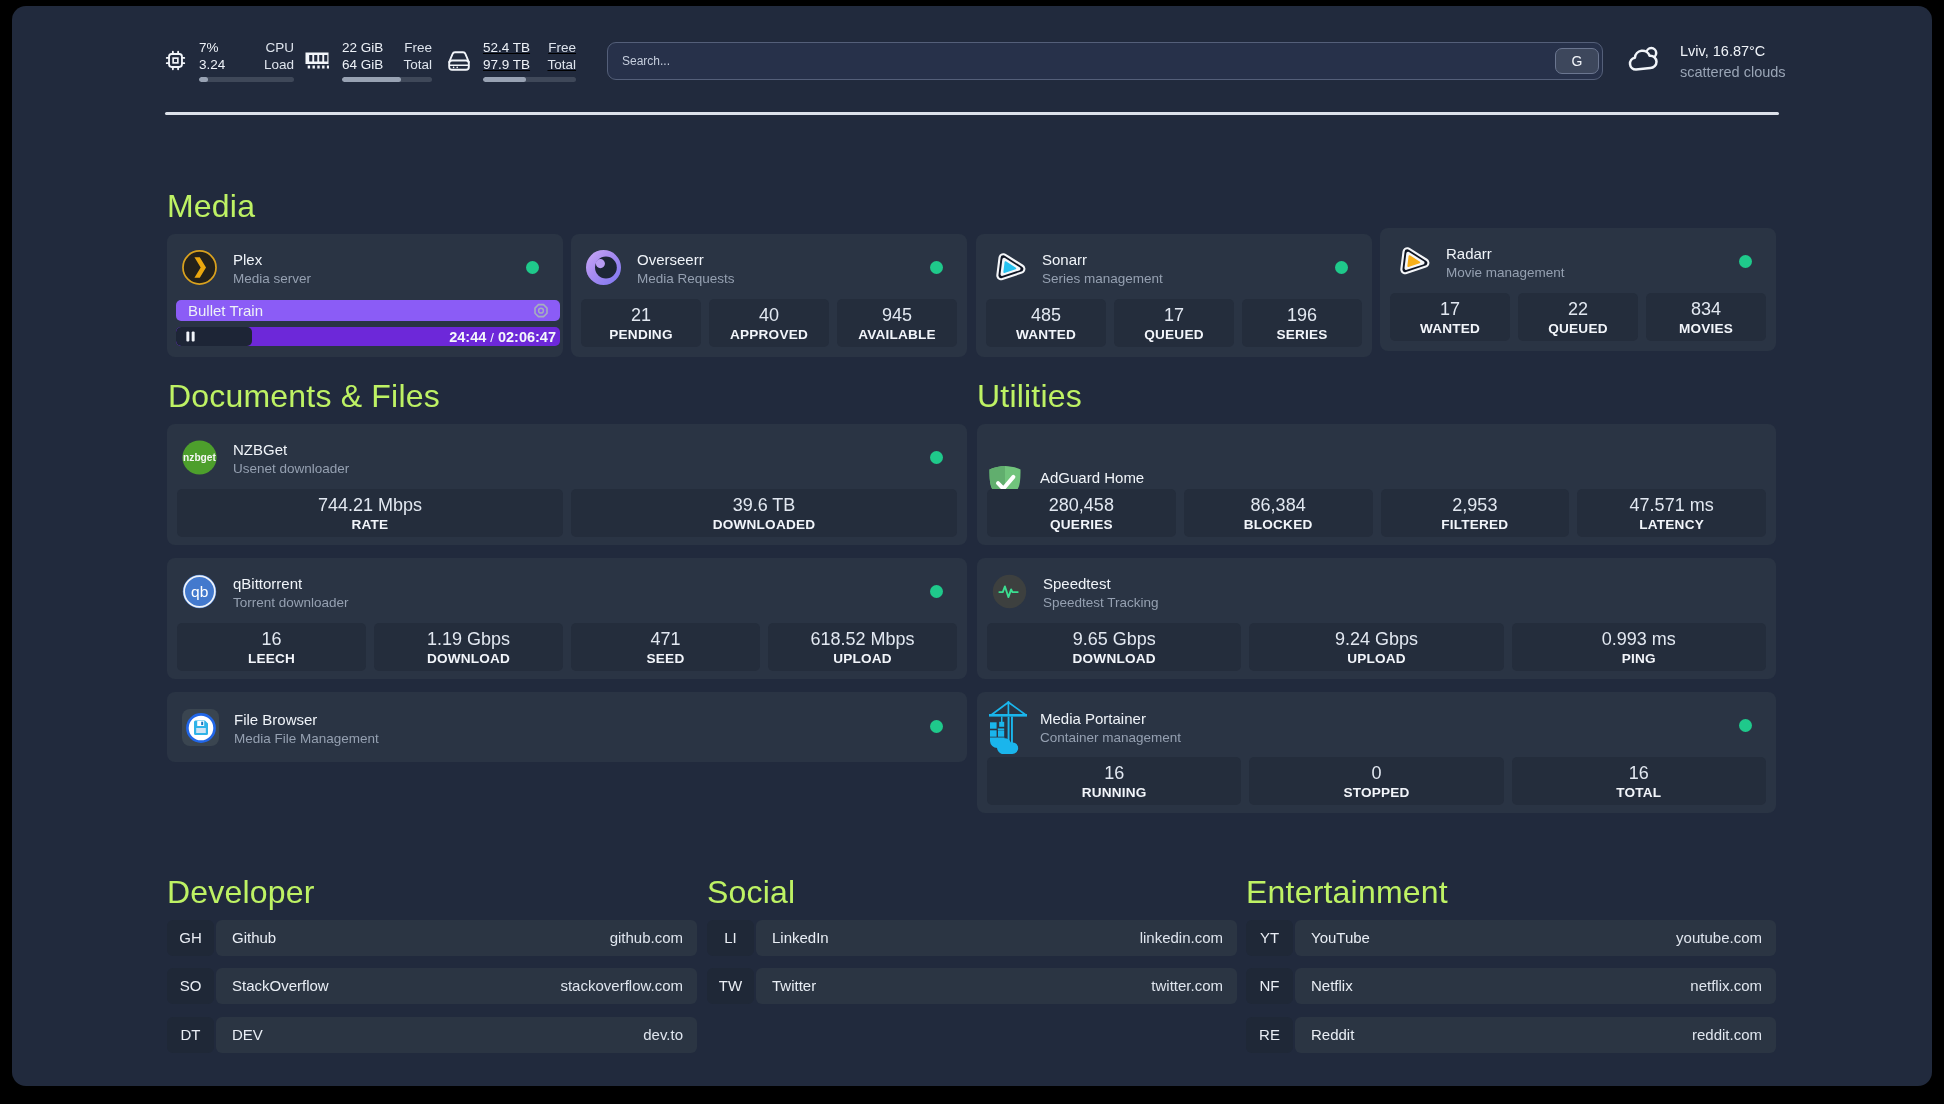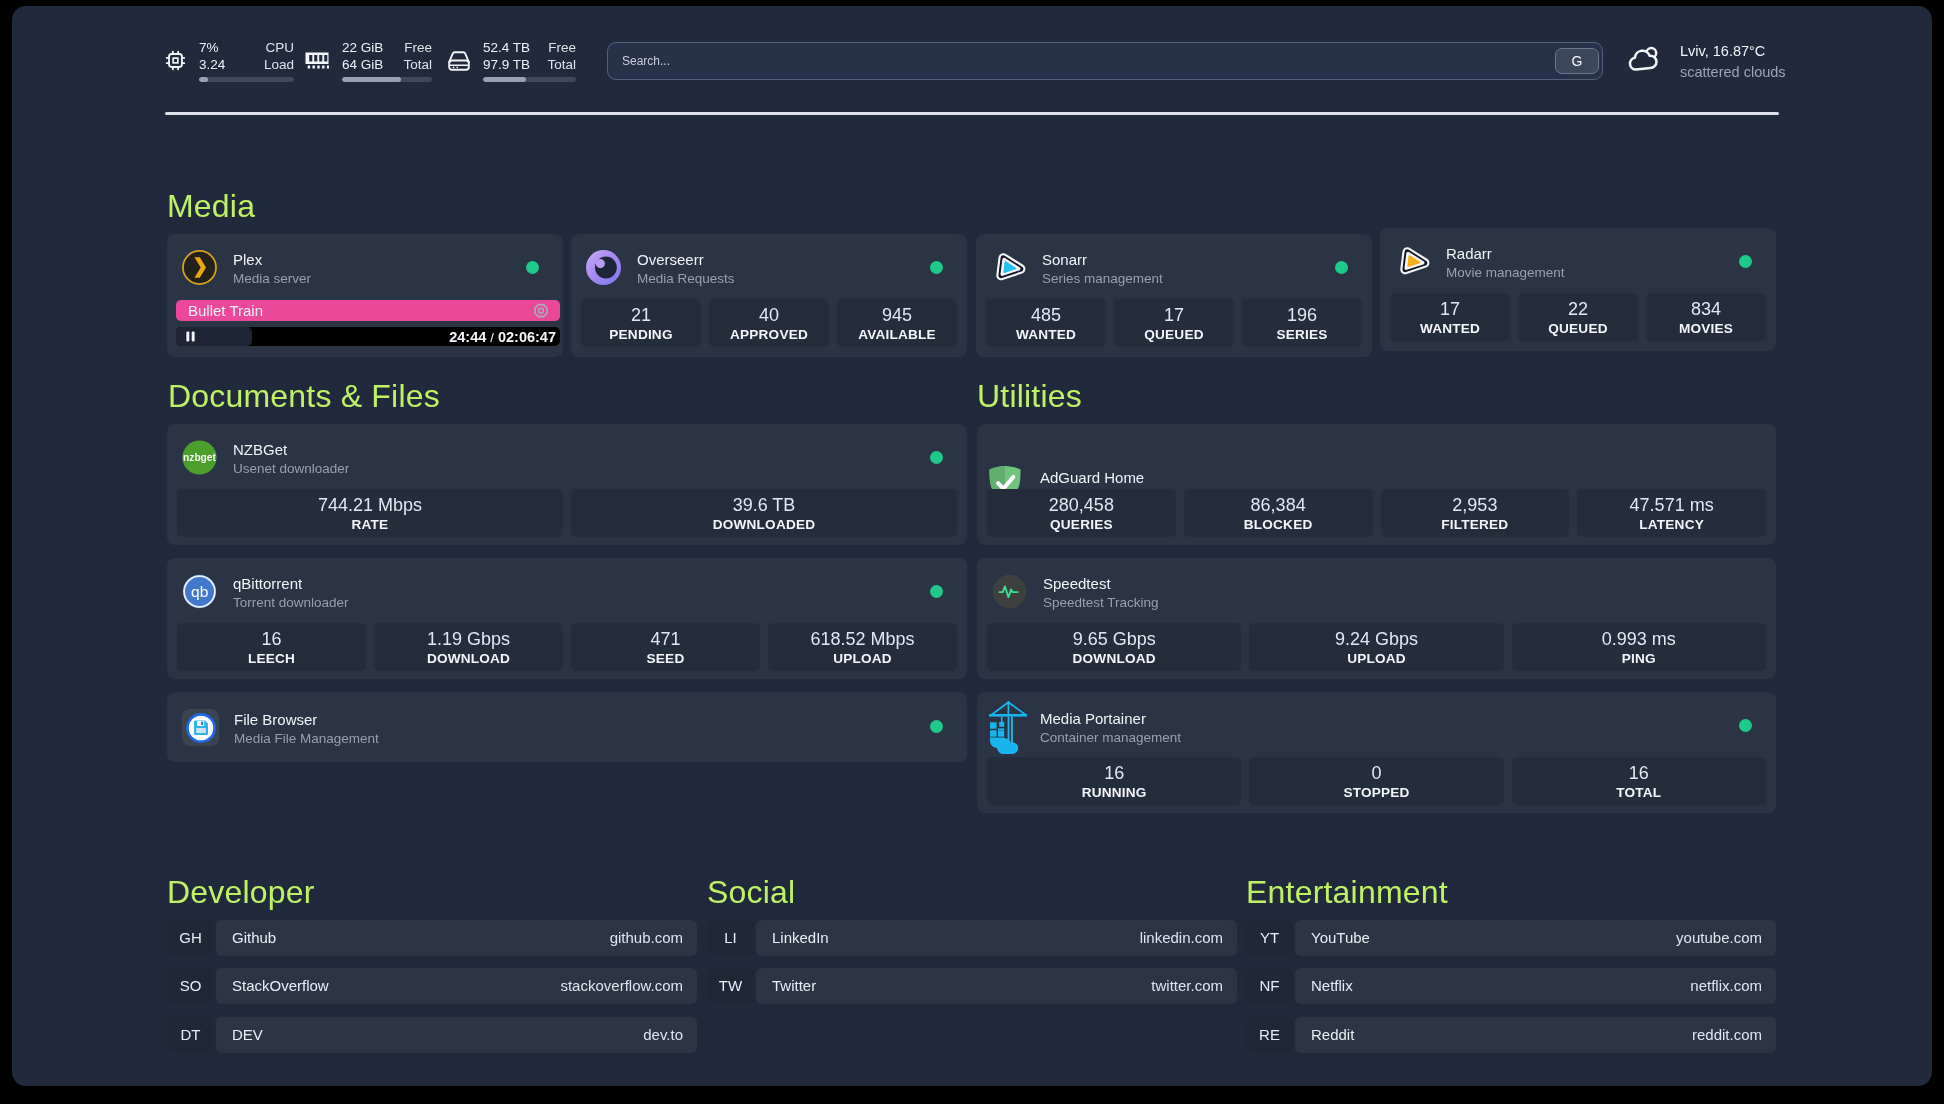"52.4 TB" div.res { text-decoration: none -> underline }
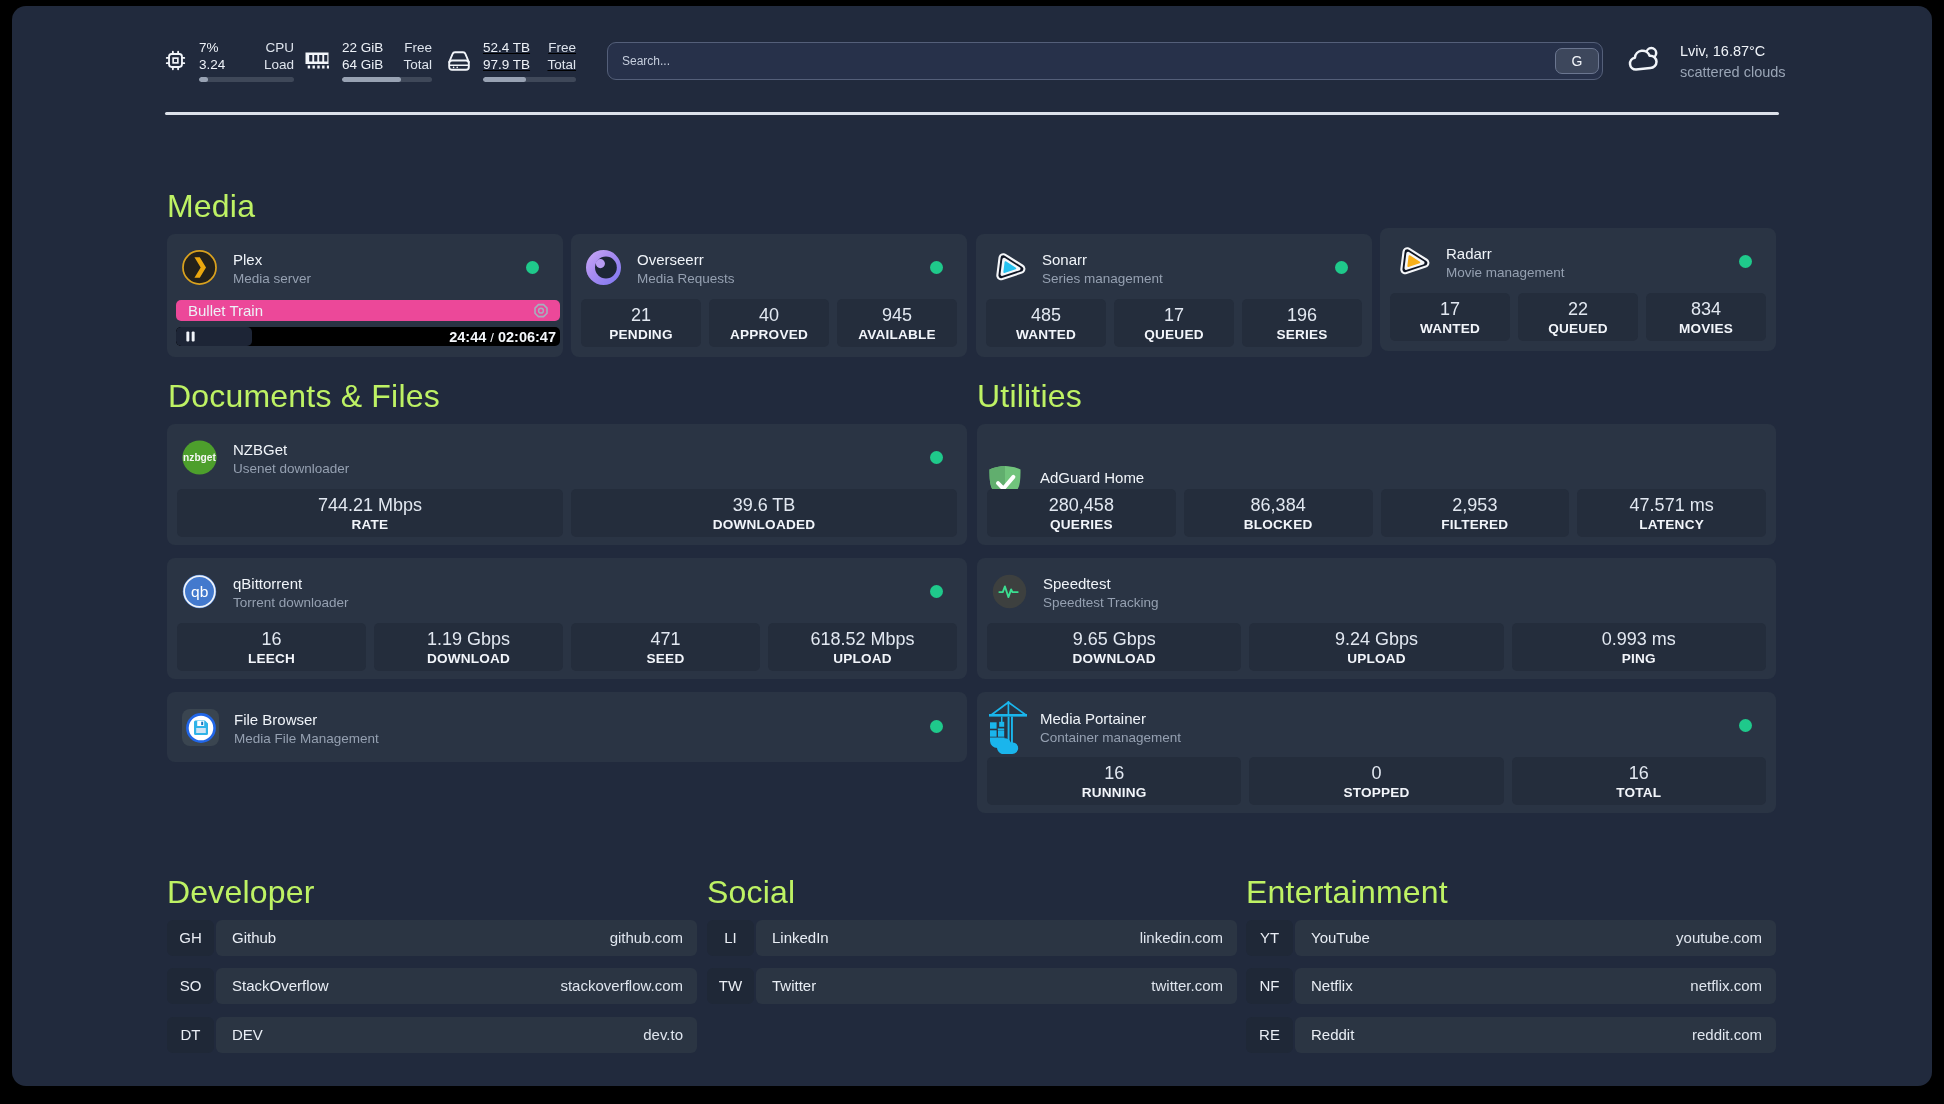"Bullet Train" .ptitle { background: #ec4899 -> #8b5cf6 }
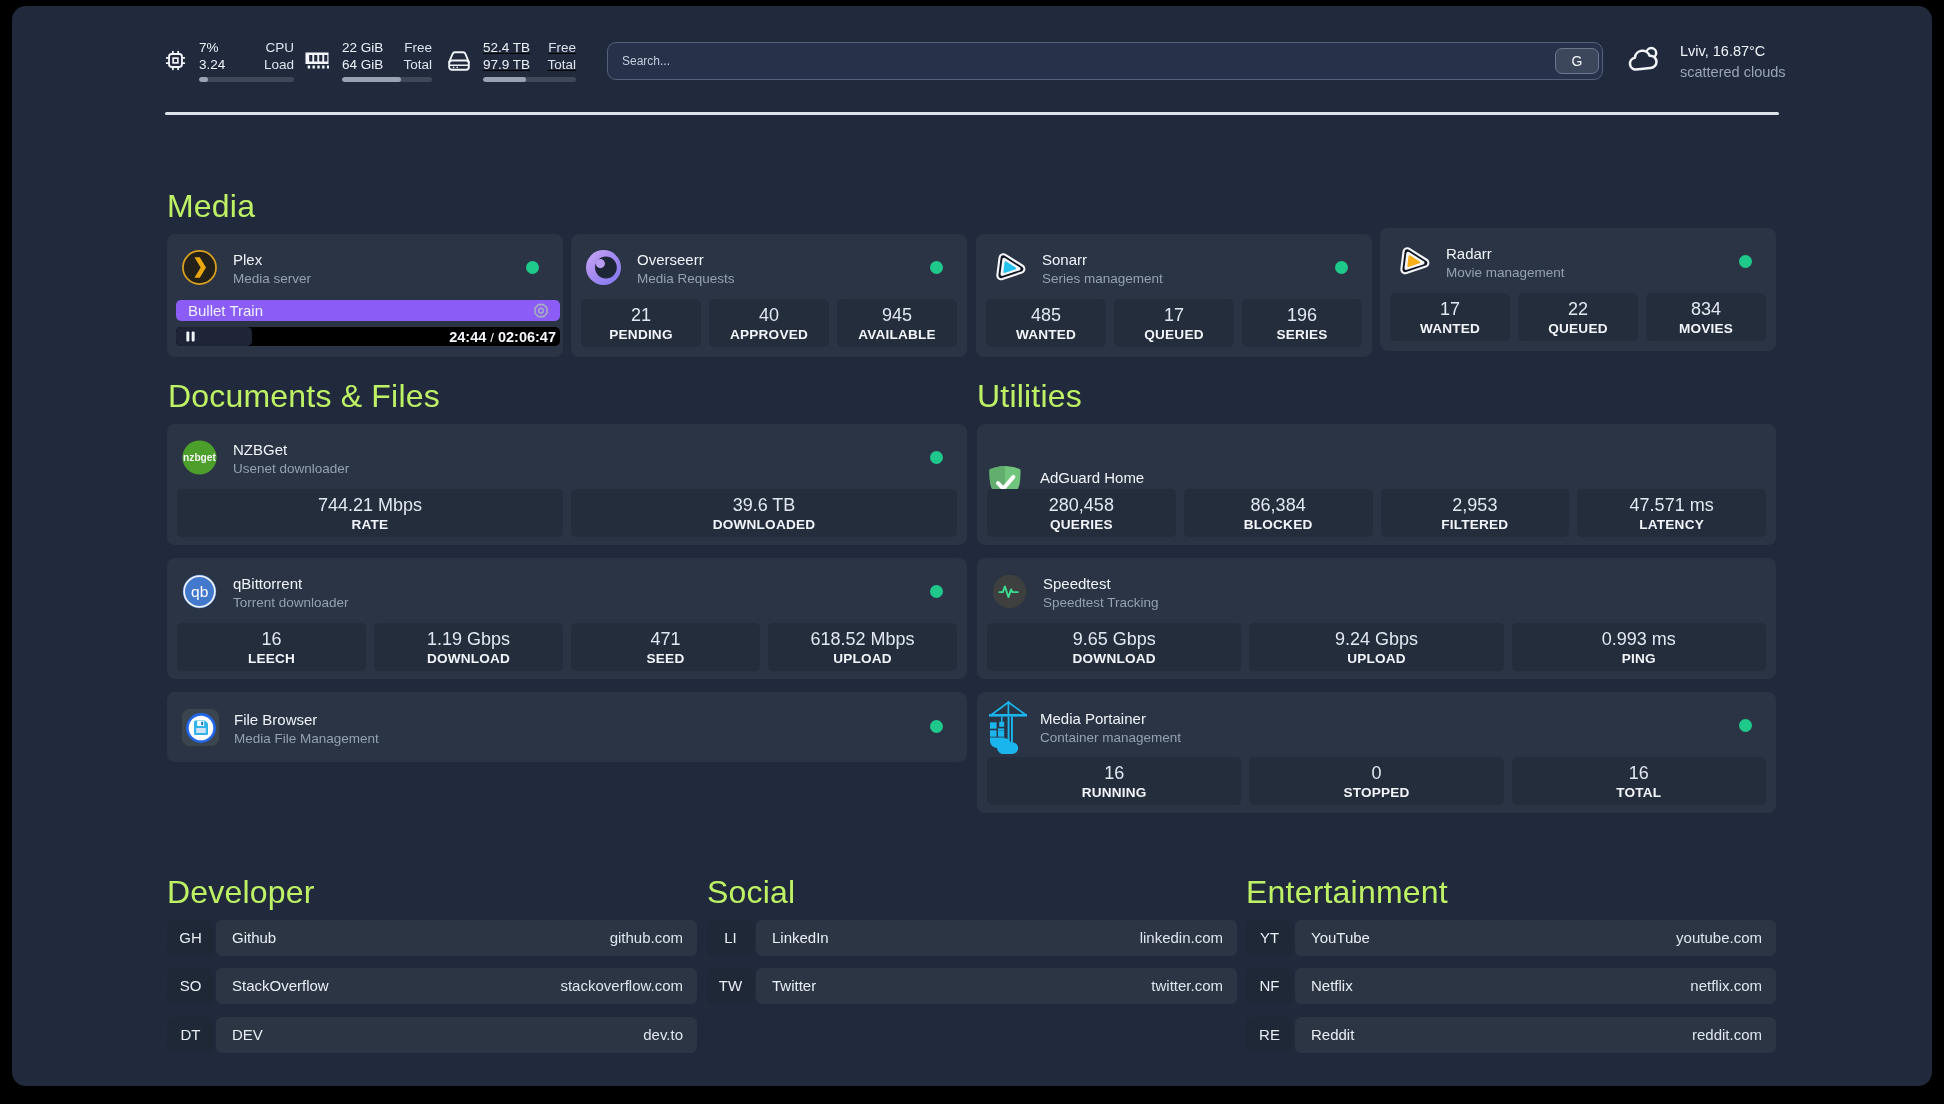"24:44 / 02:06:47" .pbar { background: #000000 -> #6d28d9 }
